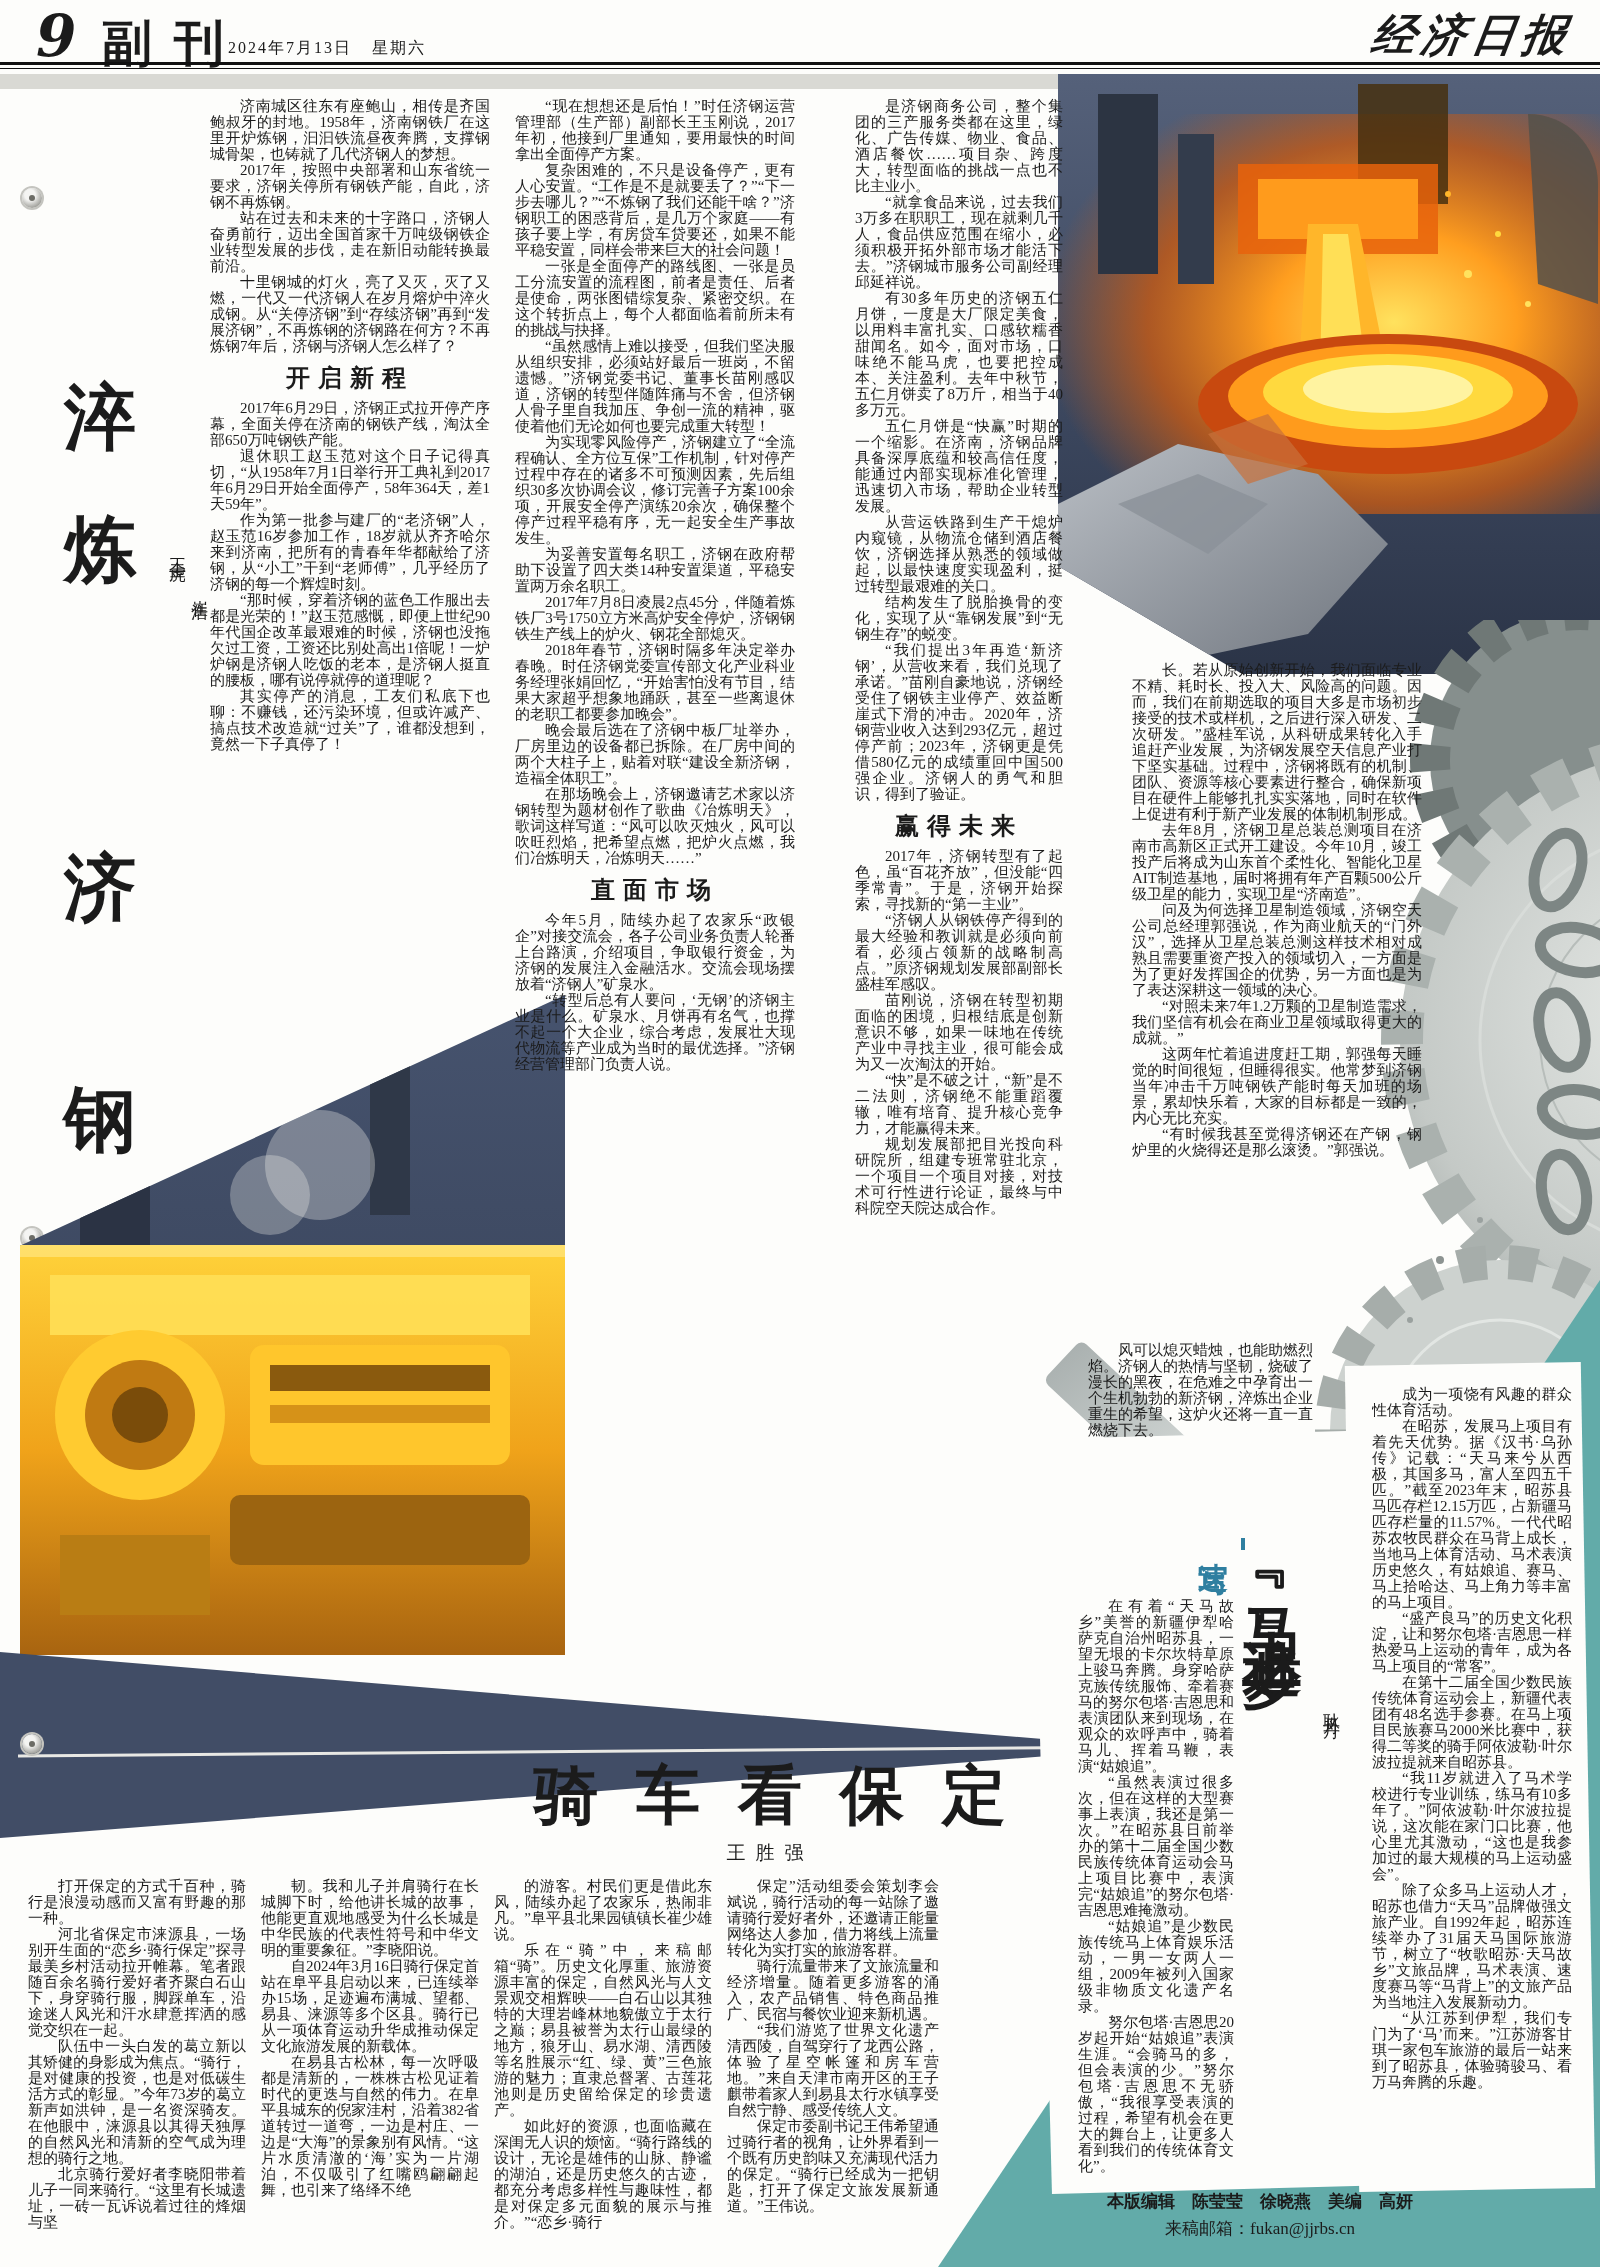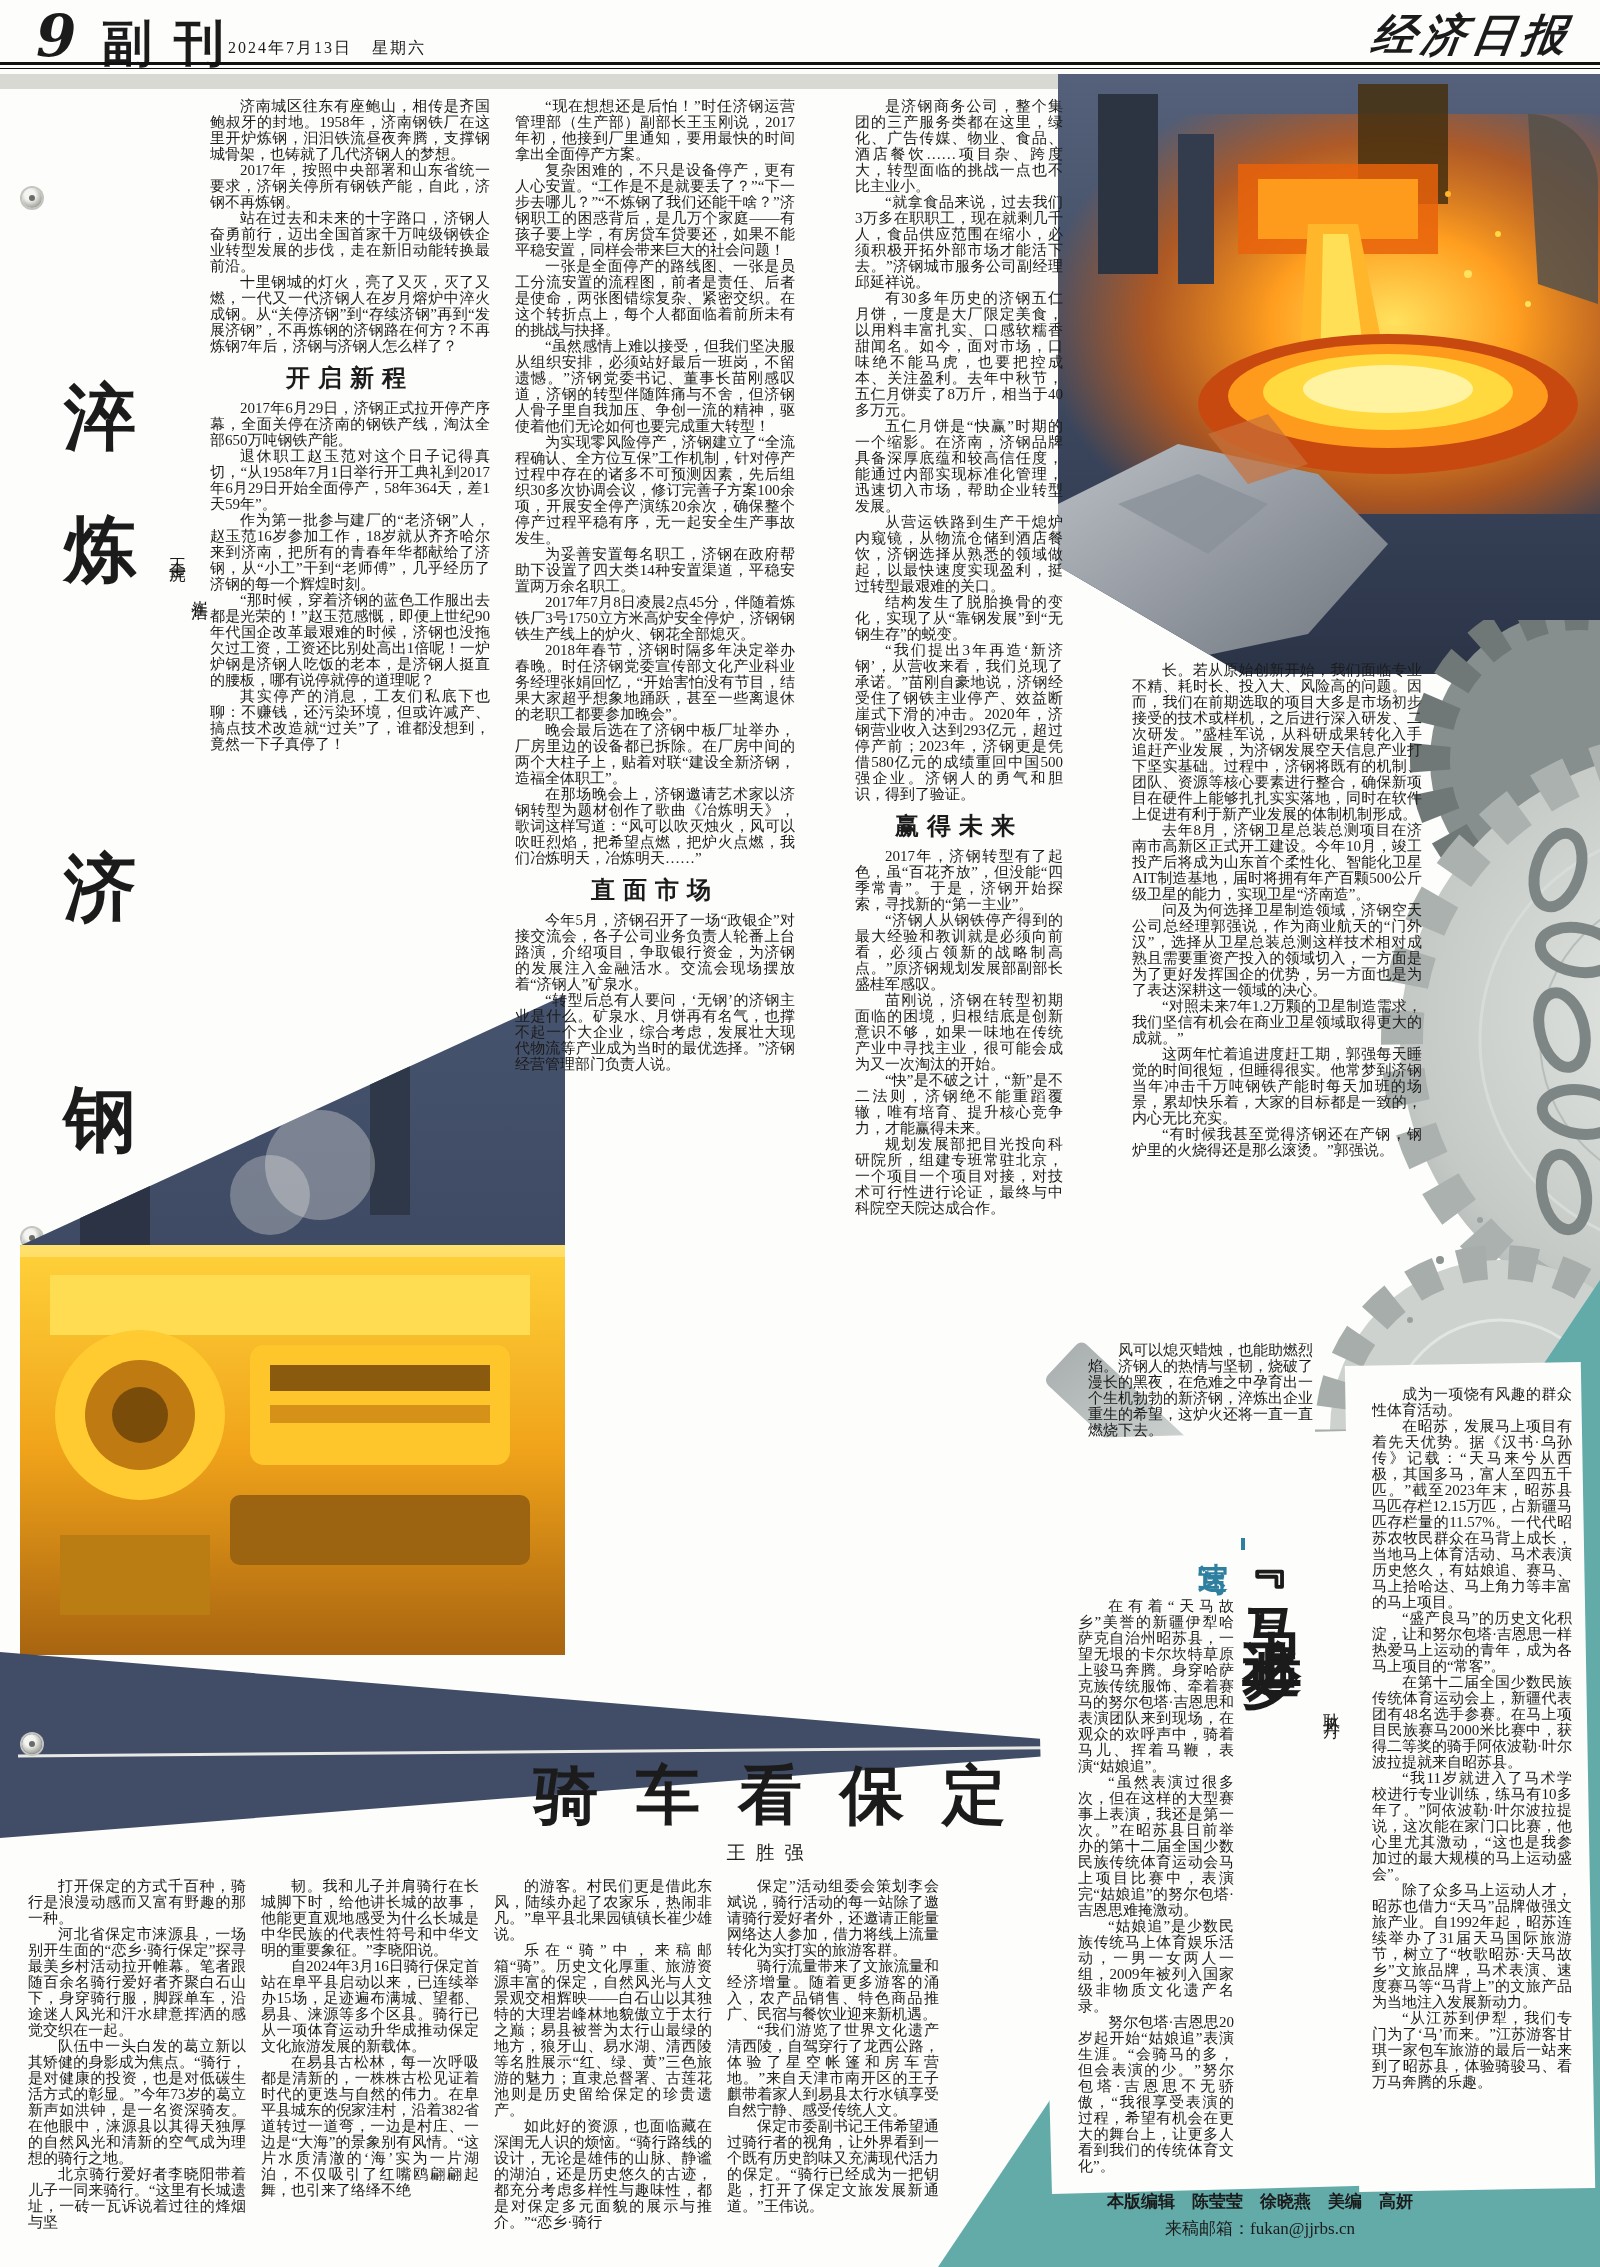"今年5月，济钢召开了一场“政银企”对接交流会，各子公司业务负责人轮番上台路演，介" p { text: 济钢召开了一场 -> 陆续办起了农家乐 }
